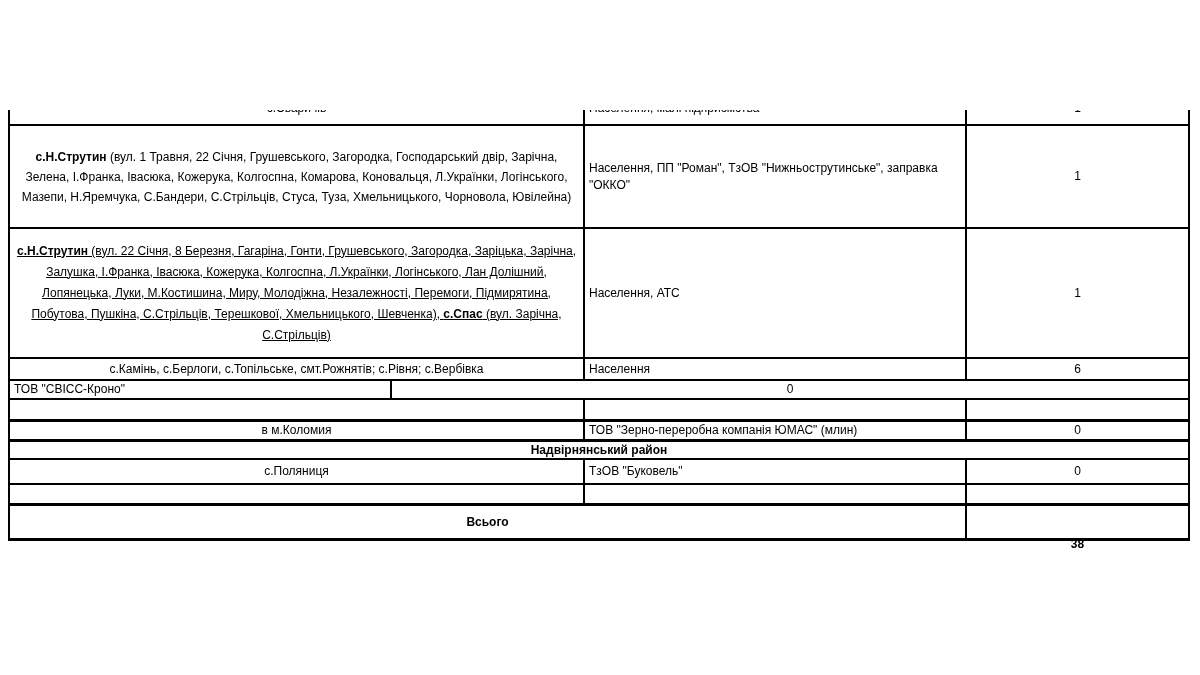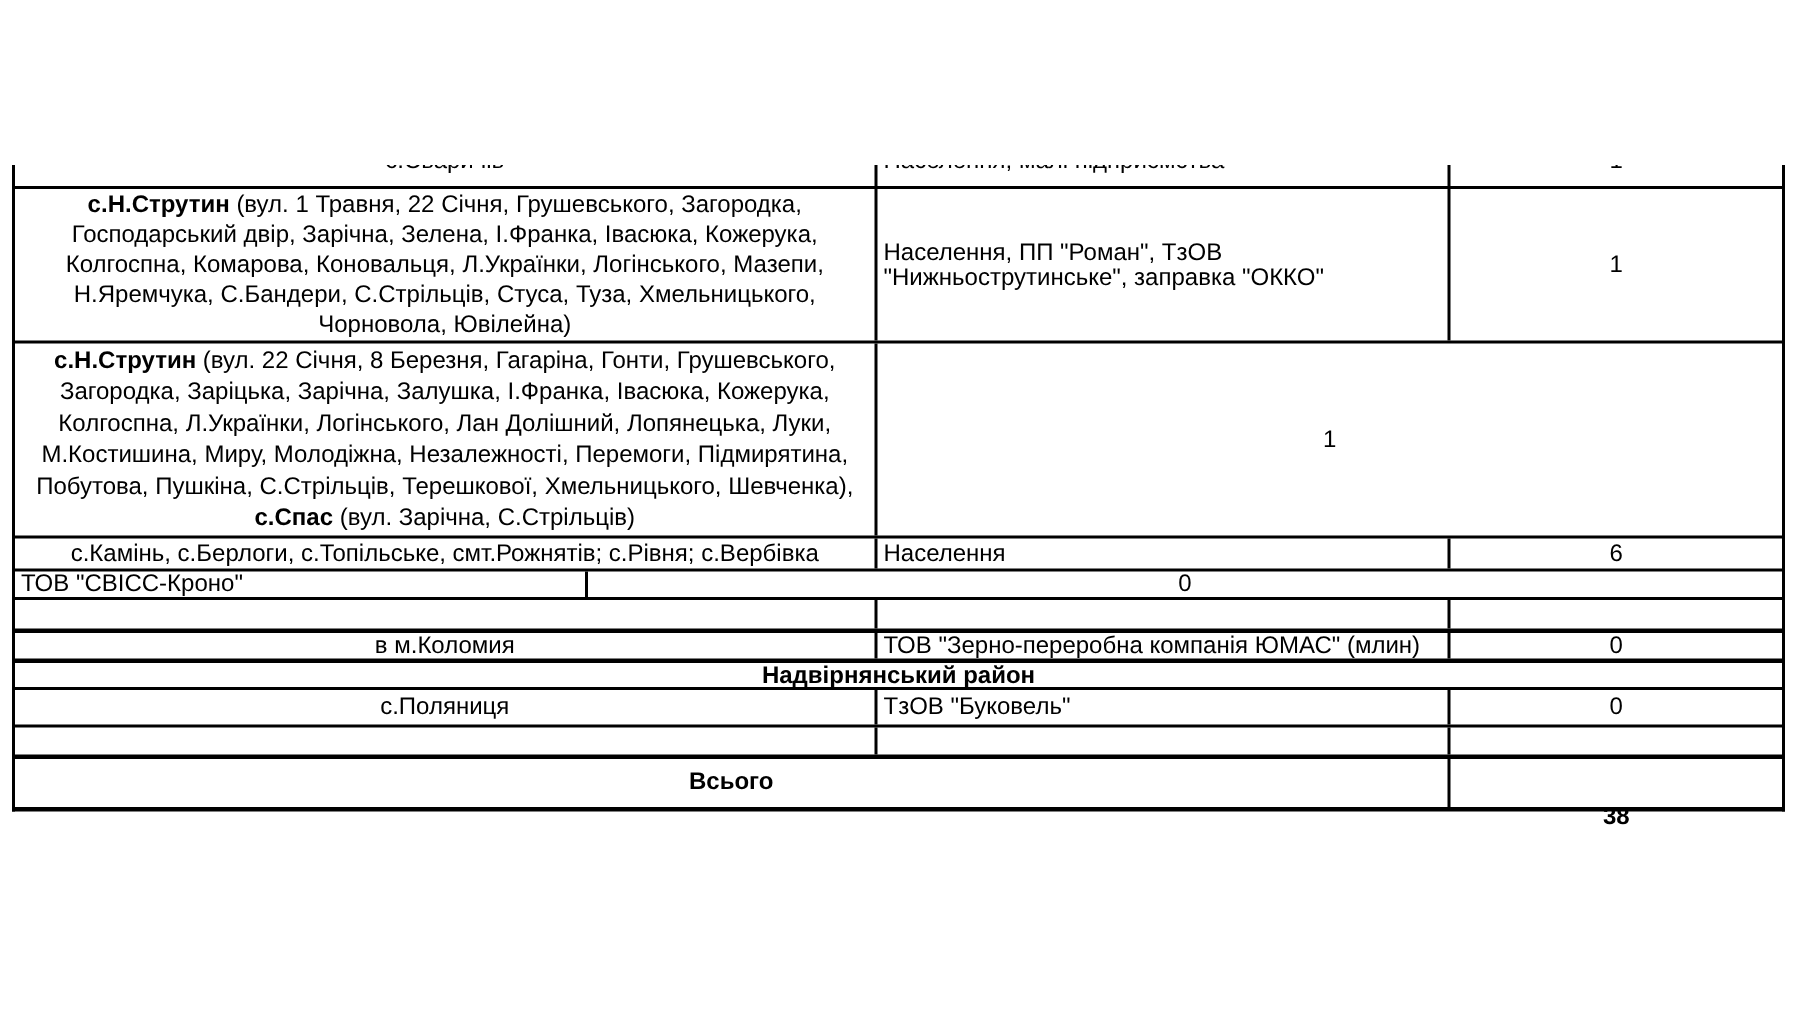"с.Н.Струтин (вул. 1 Травня, 22" .table { font-size: 16px -> 12px }
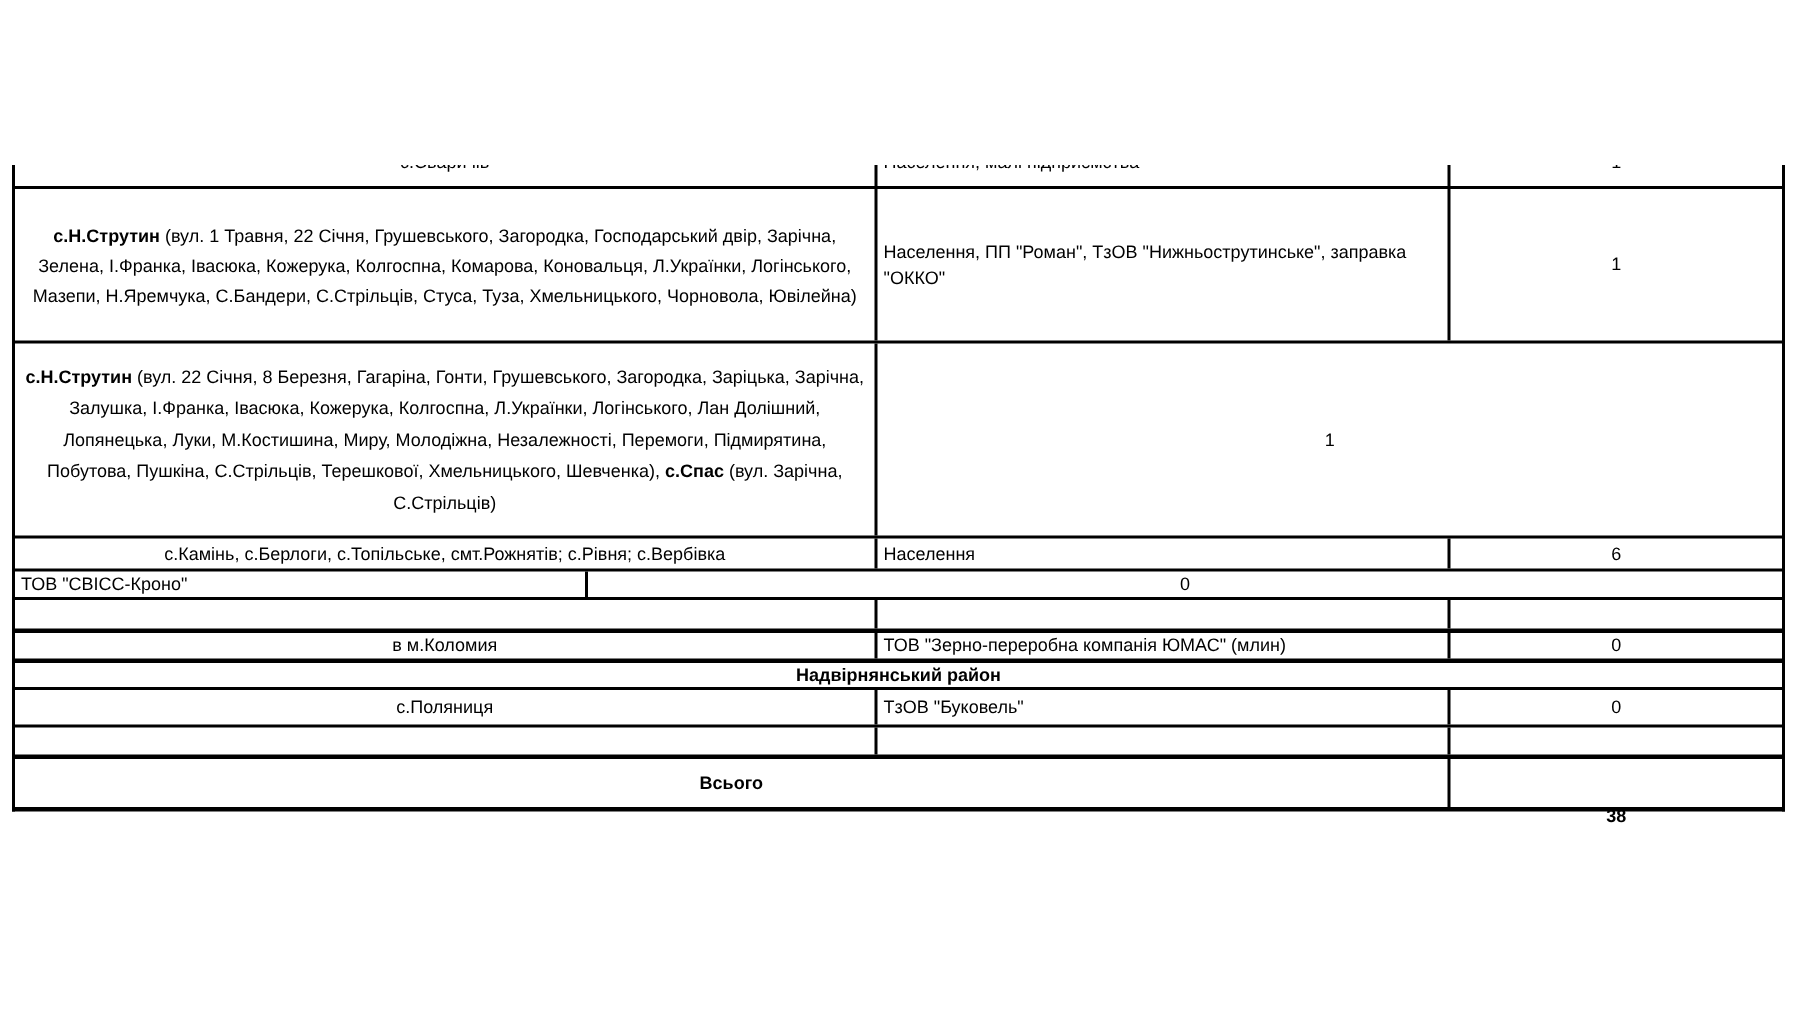"с.Н.Струтин (вул. 22 Січня, 8" .r-strutyn2 .c1 { text-decoration: none -> underline }
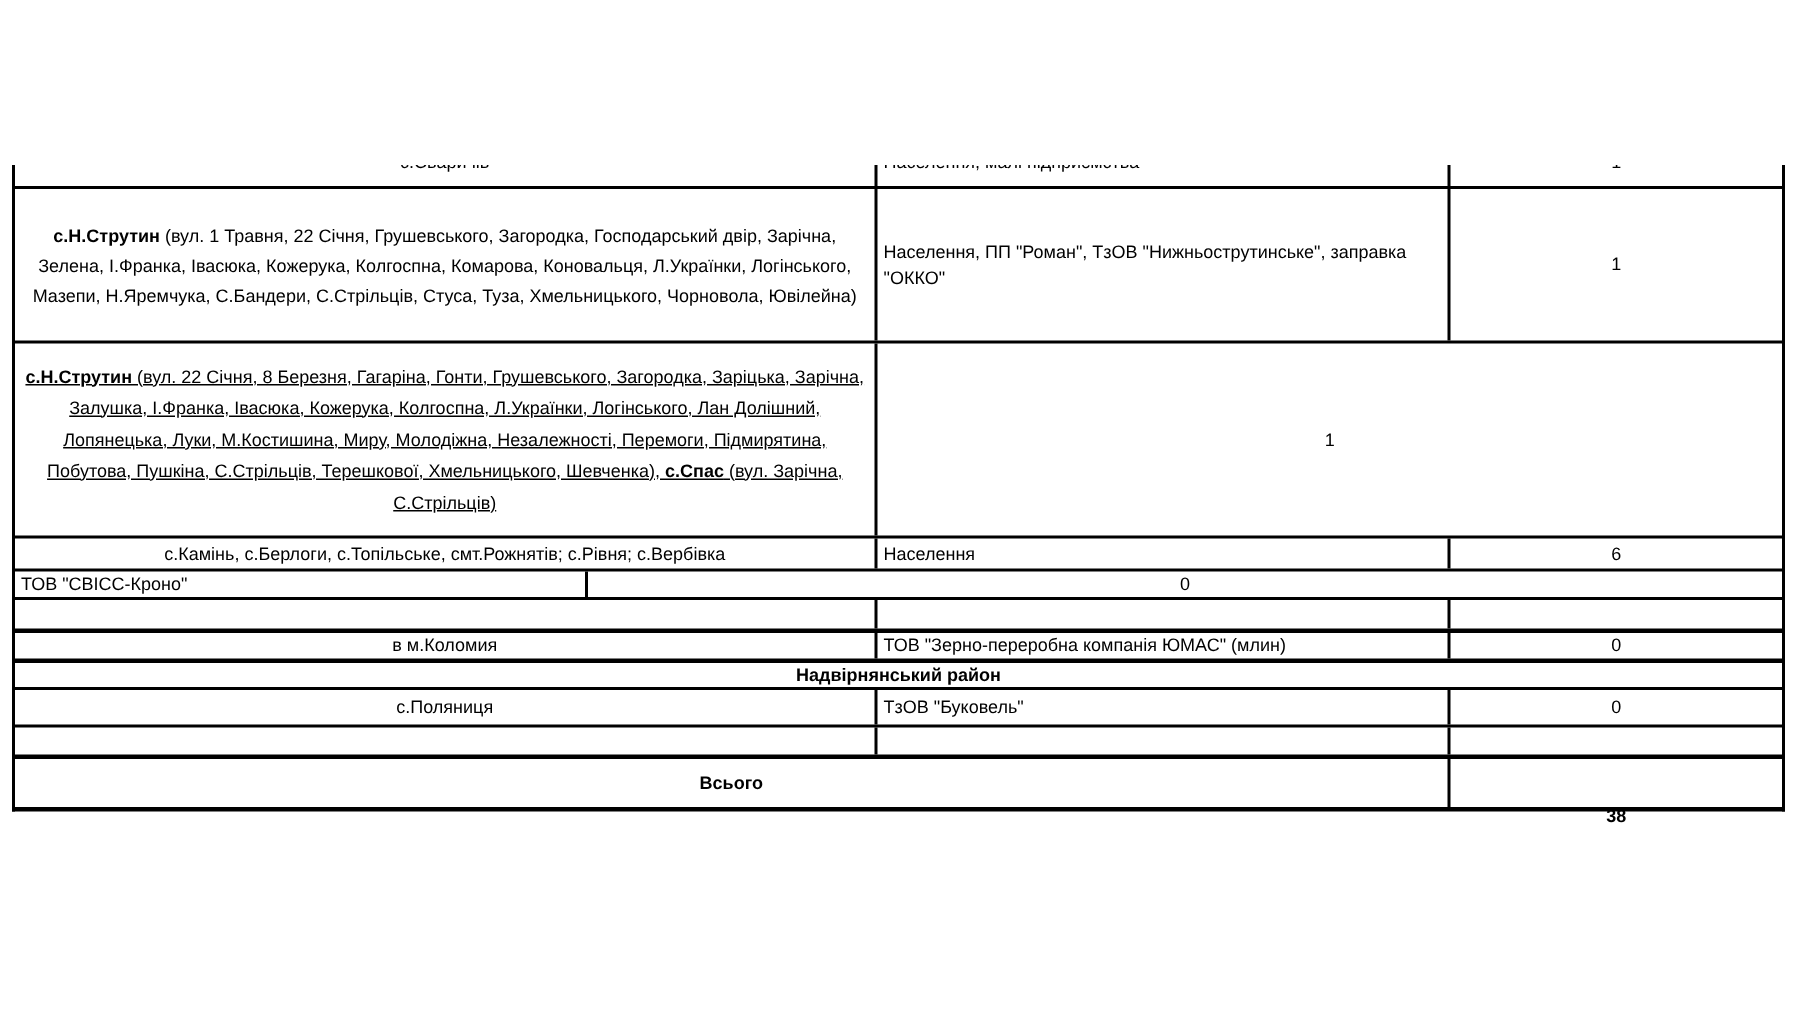"Населення, АТС" div.c2 { html: none -> <div> <div>Населення, АТС</div> </div> }
